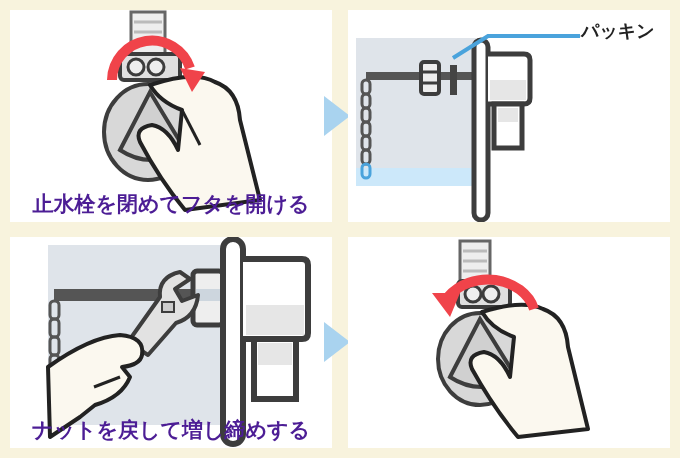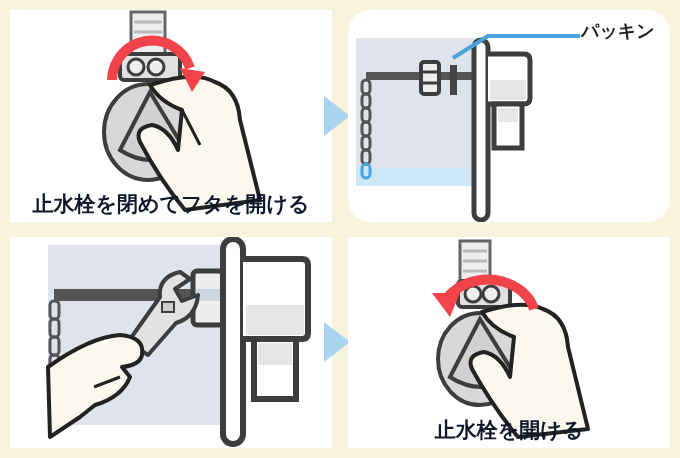"パッキン" .p2 { border-radius: 23px -> none }
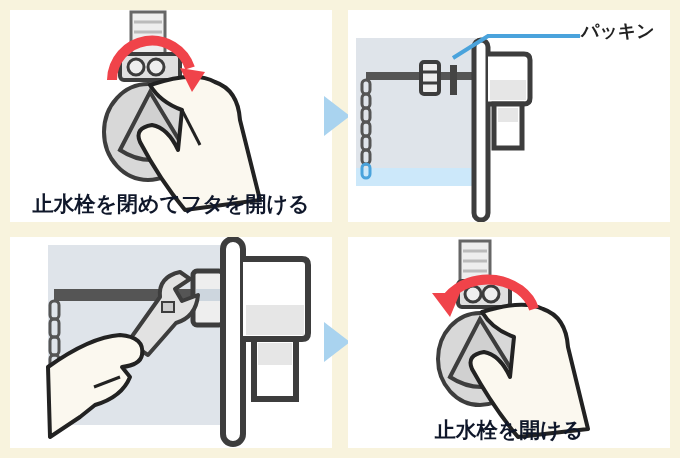"止水栓を閉めてフタを開ける" .caption { color: #0f172a -> #4c1d95 }
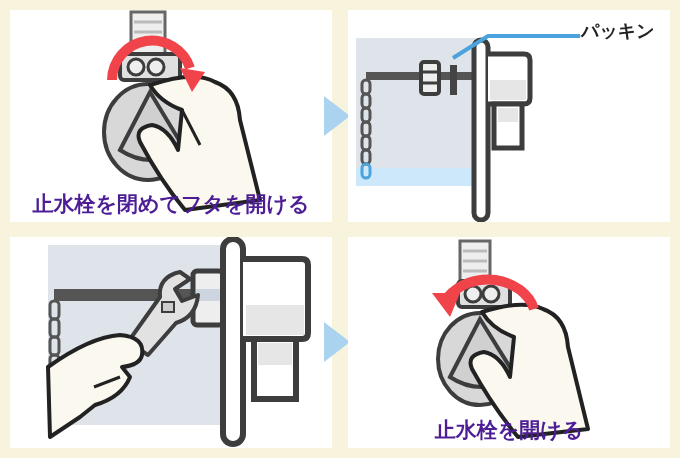"ナットを戻して増し締めする" div.caption { html: none -> <div>ナットを戻して増し締めする</div> }
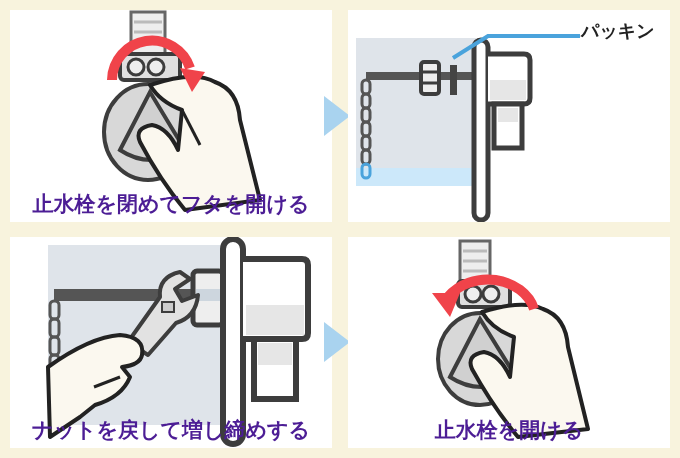"止水栓を開ける" div.caption { html: <div>止水栓を開ける</div> -> none }
